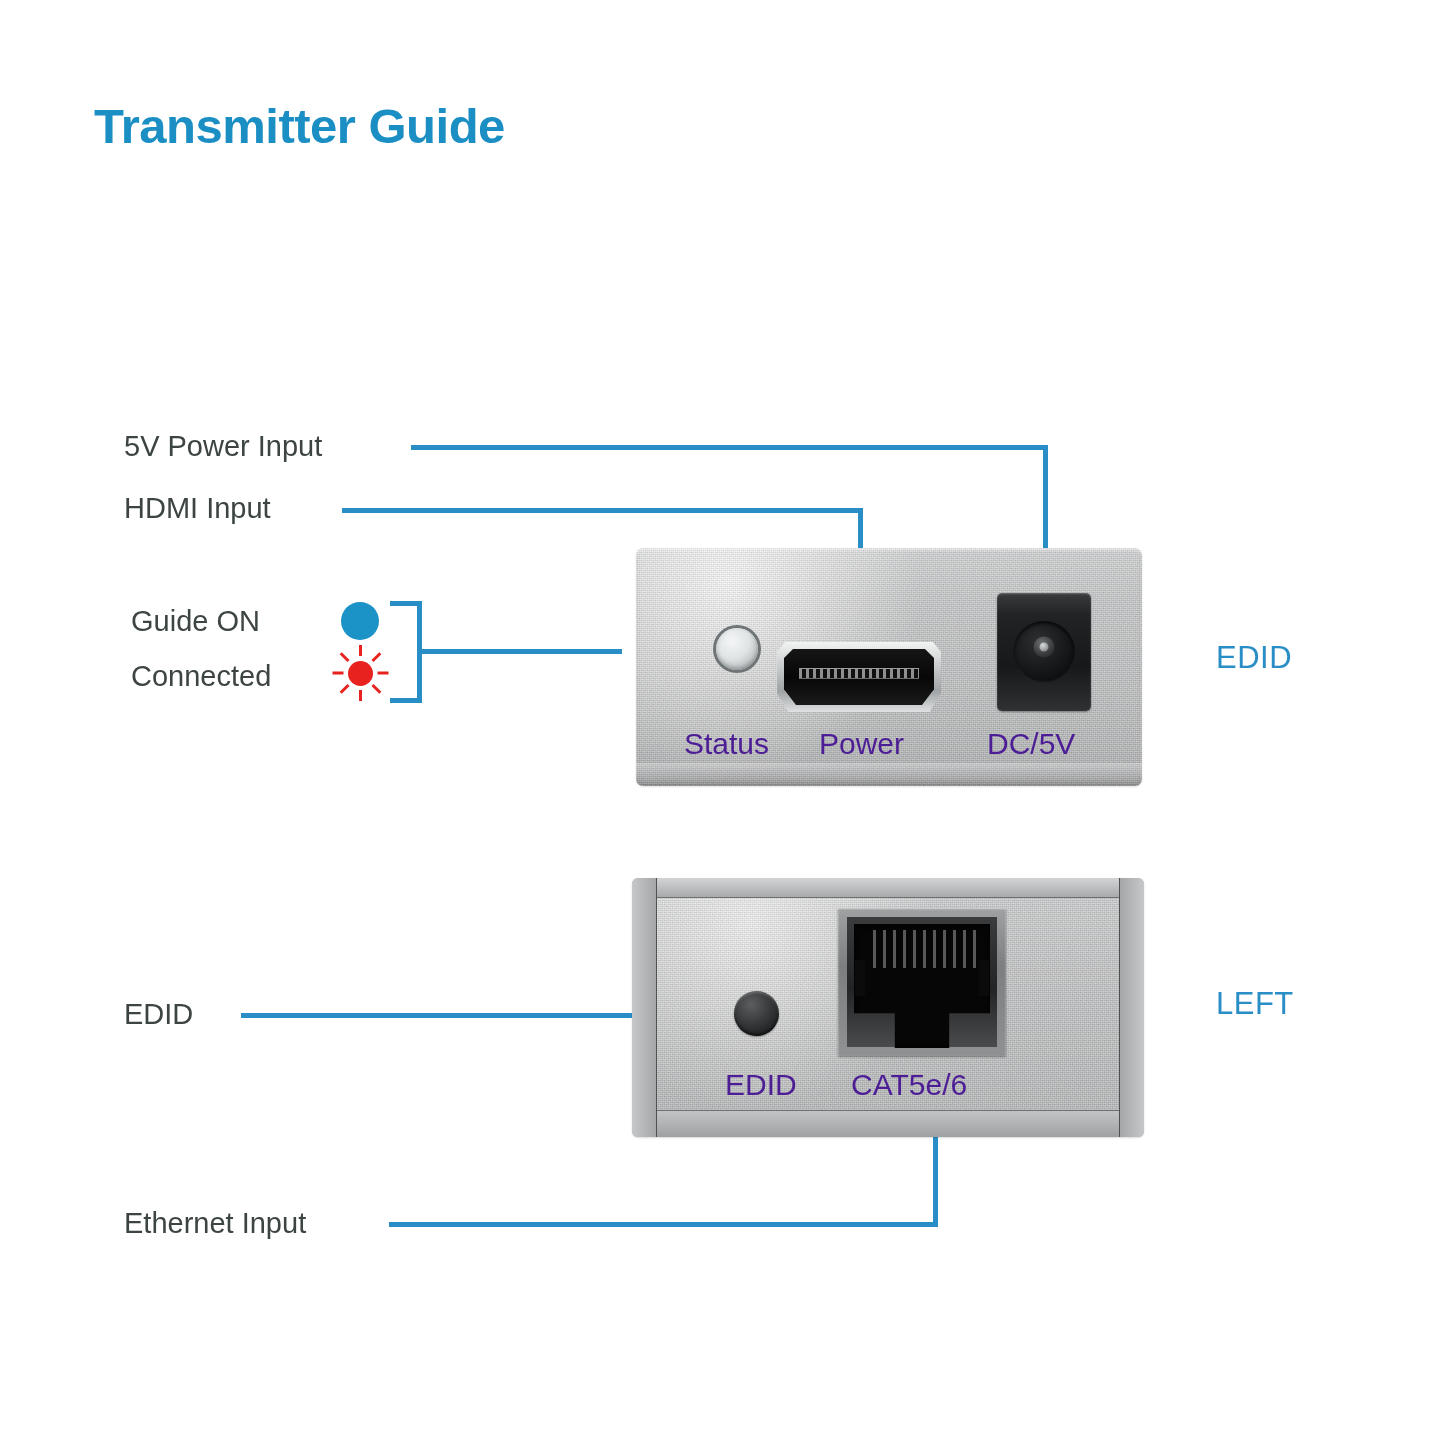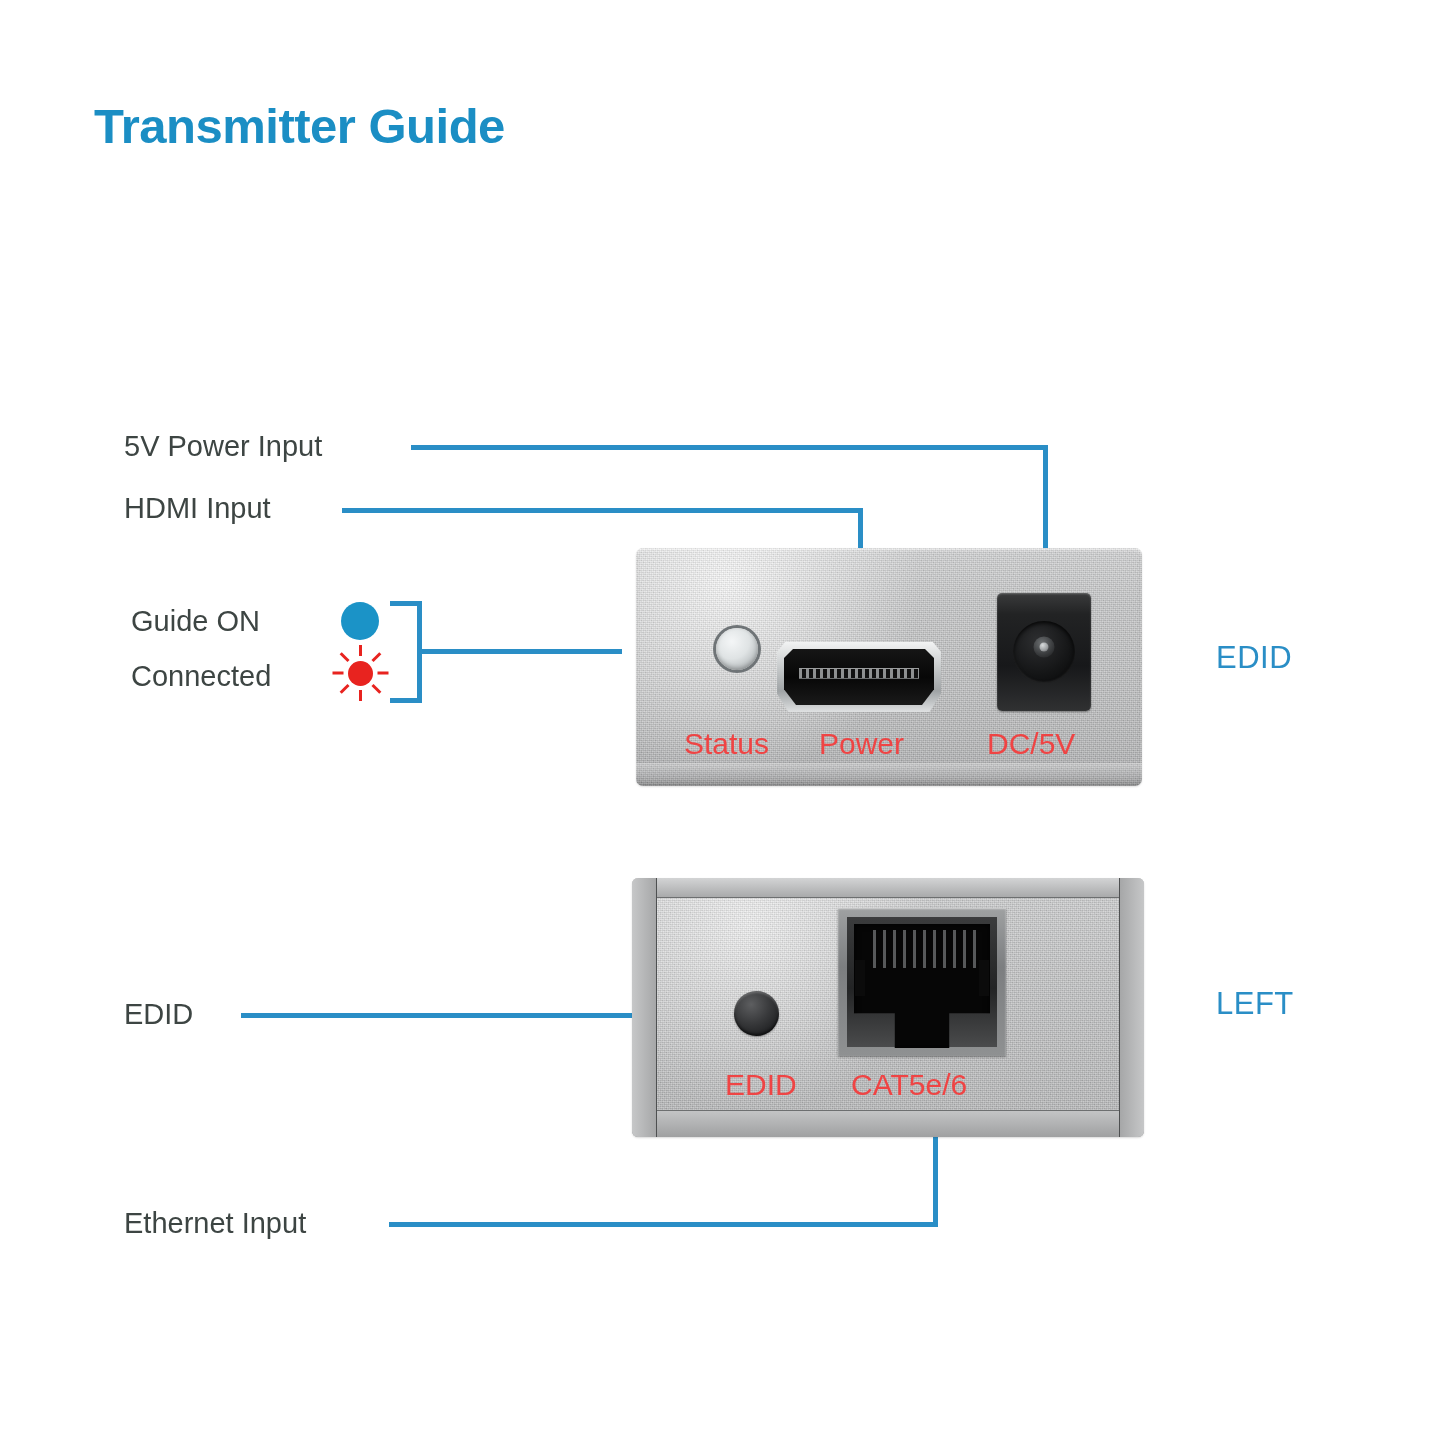"Status" .panel-text { color: #ef4444 -> #4c1d95 }
